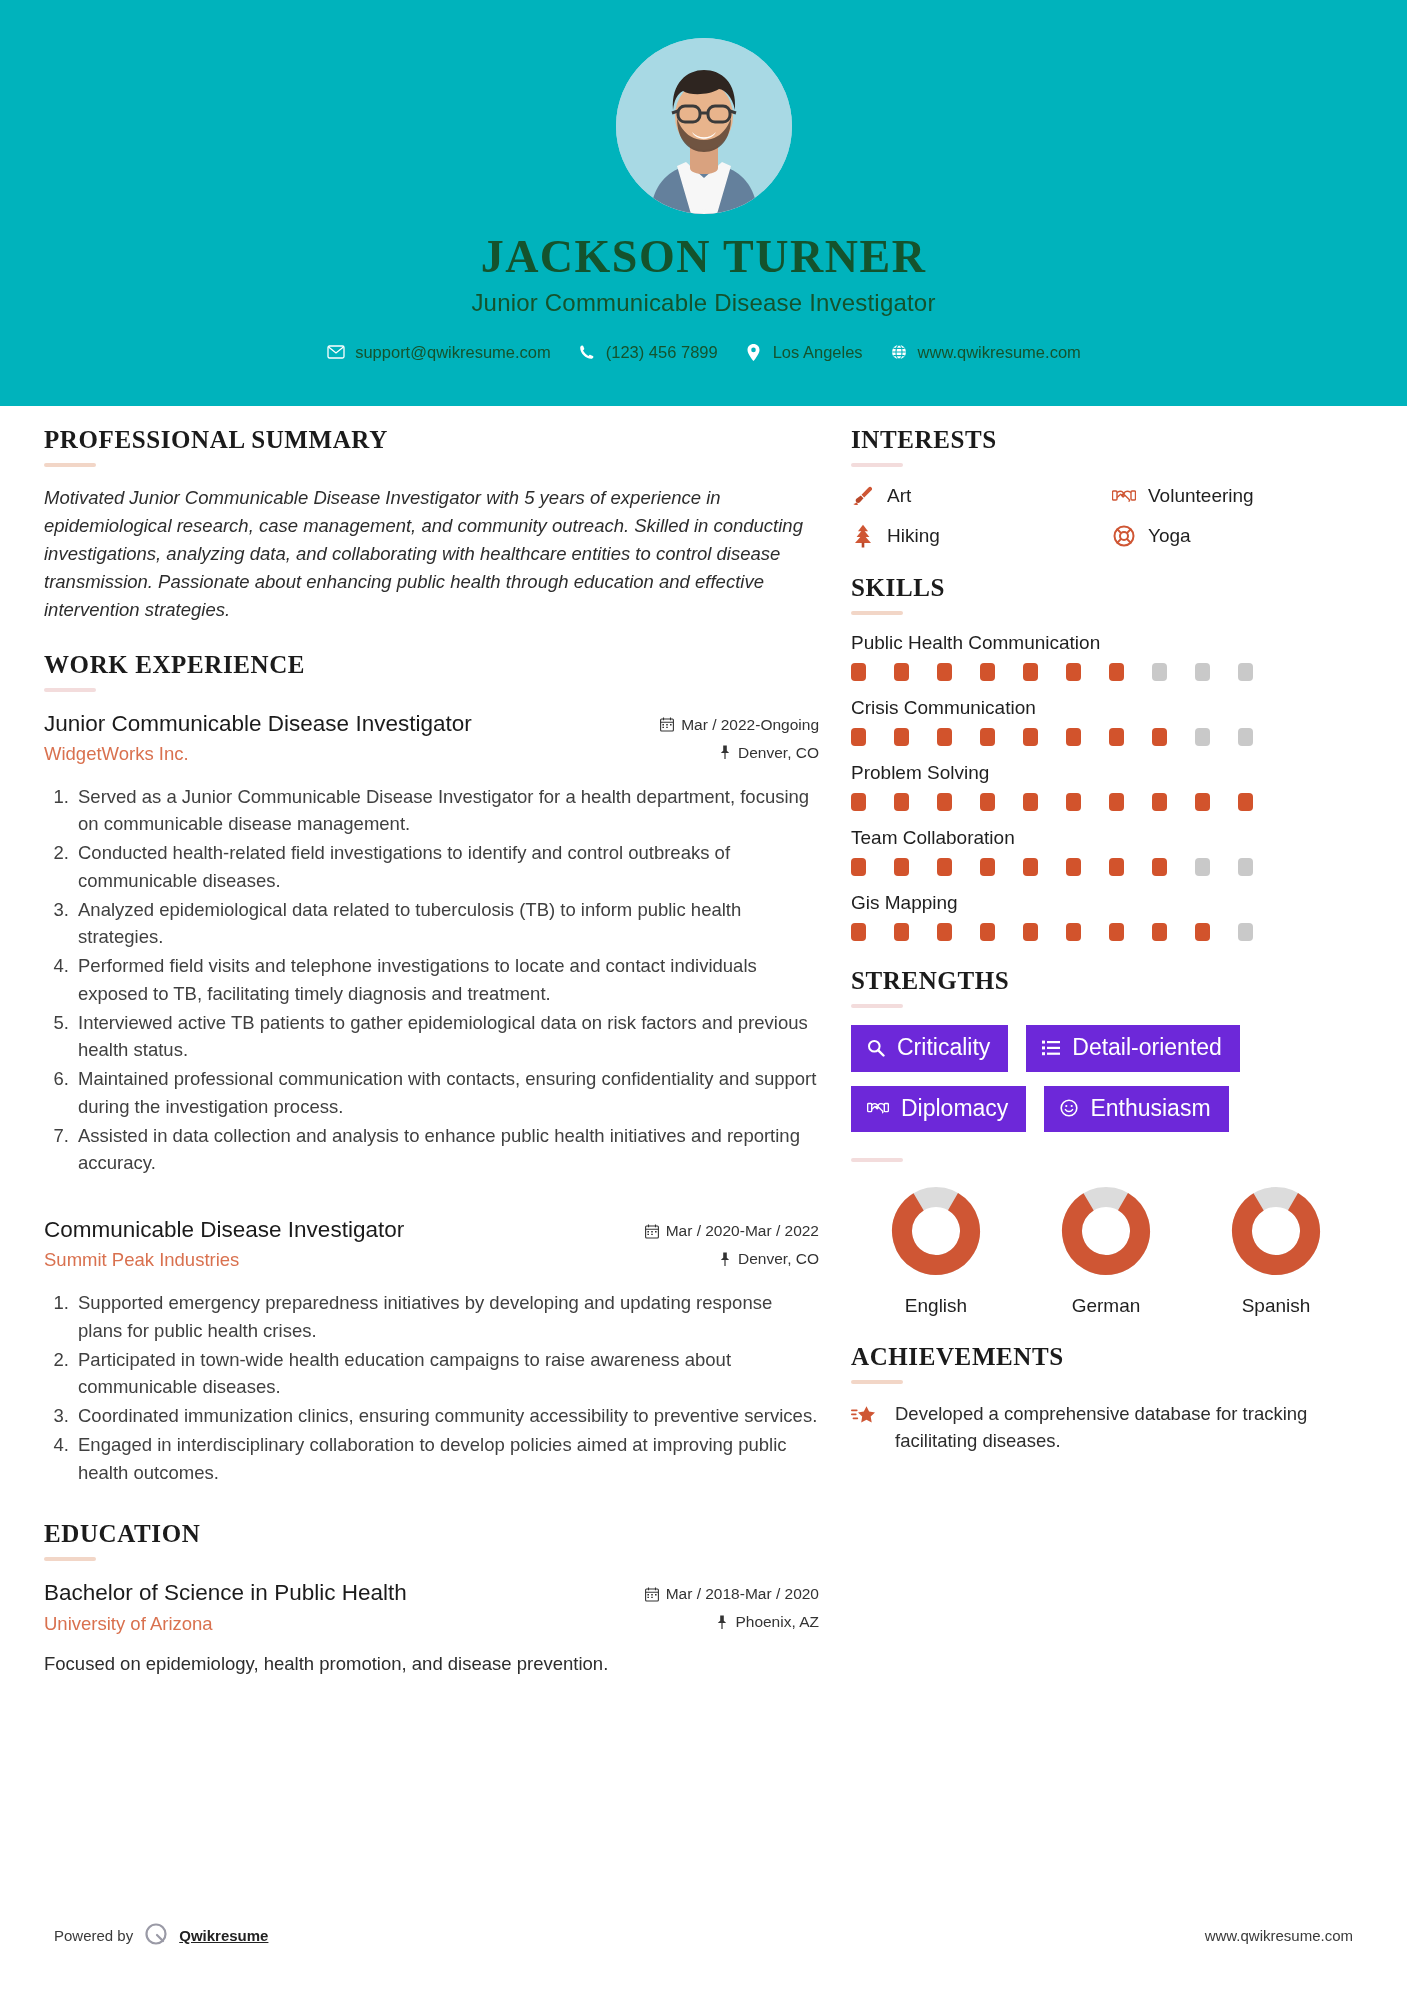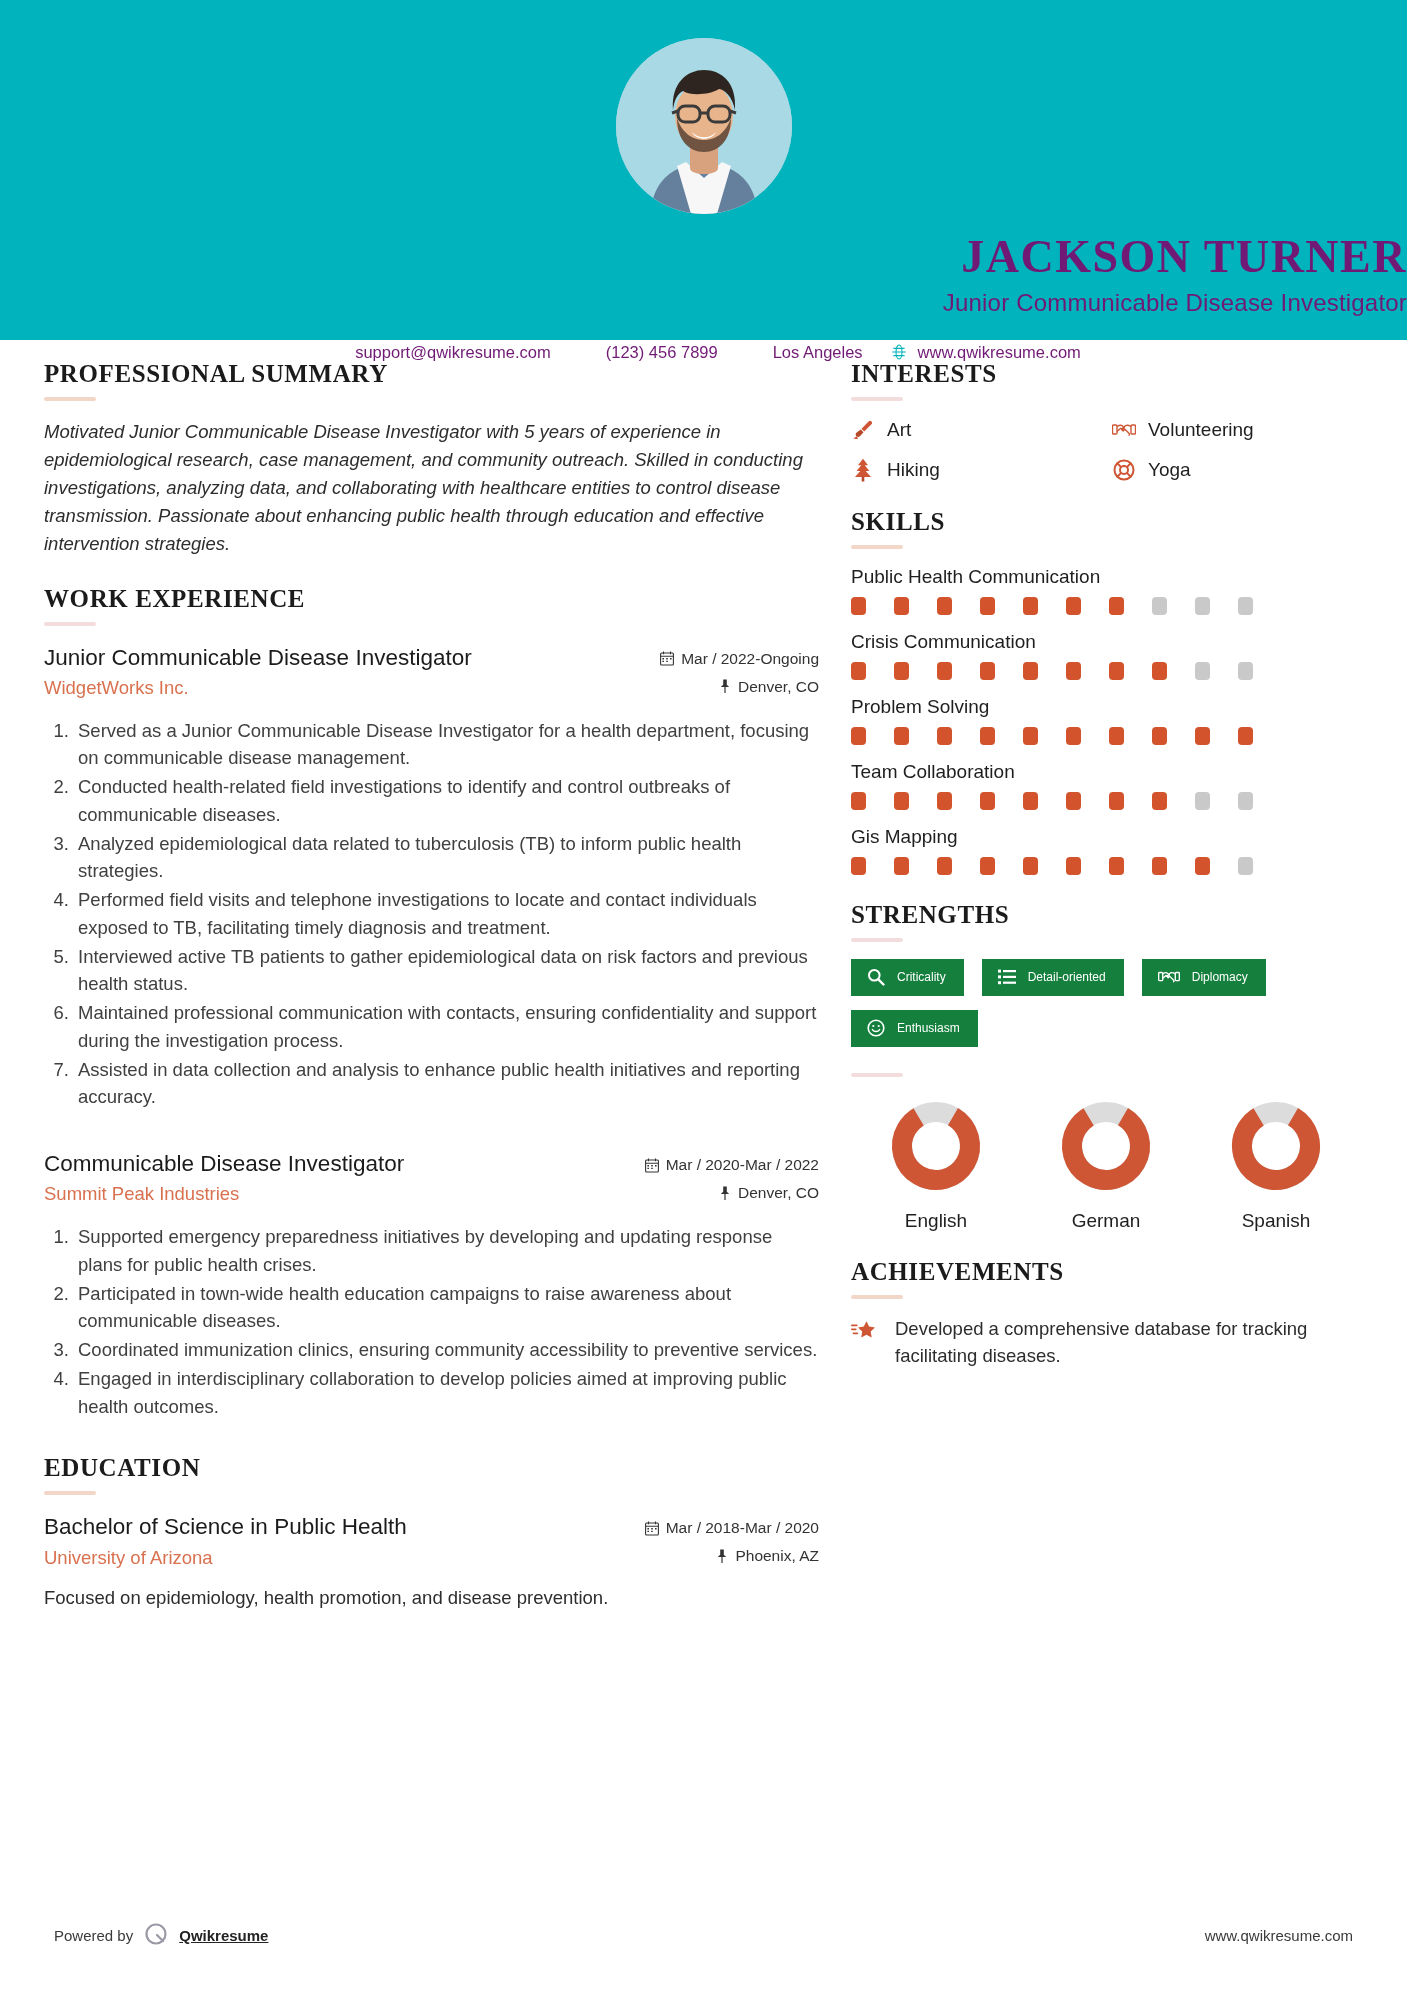"JACKSON TURNER" .header { color: #701a75 -> #14532d; height: 340px -> 406px; text-align: right -> center }
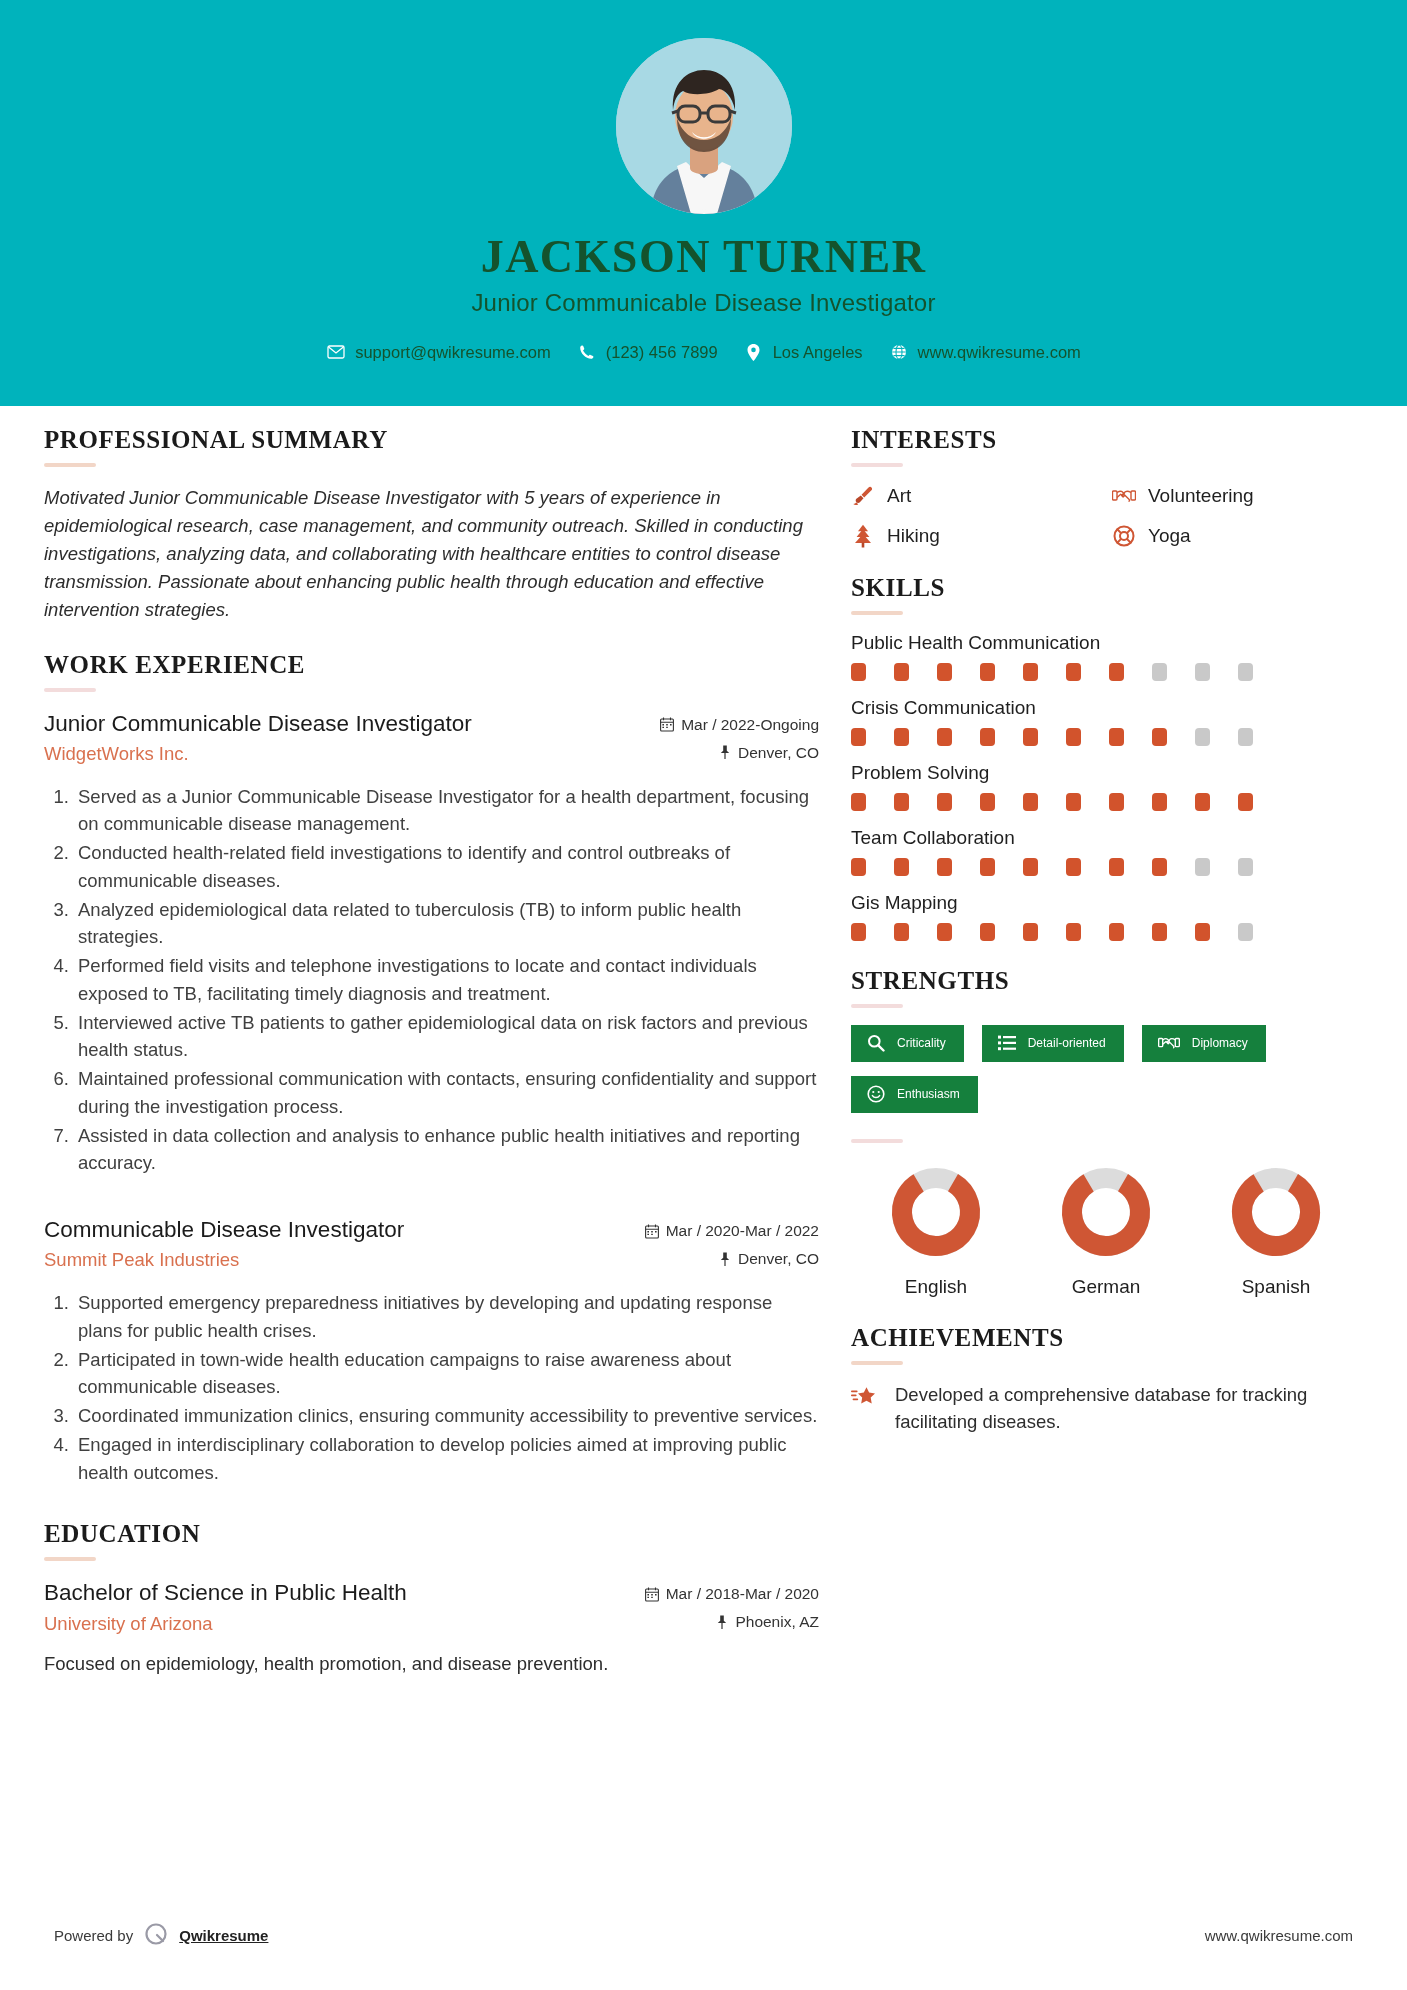"Criticality" .tag { background: #15803d -> #6d28d9; font-size: 12px -> 23px }
